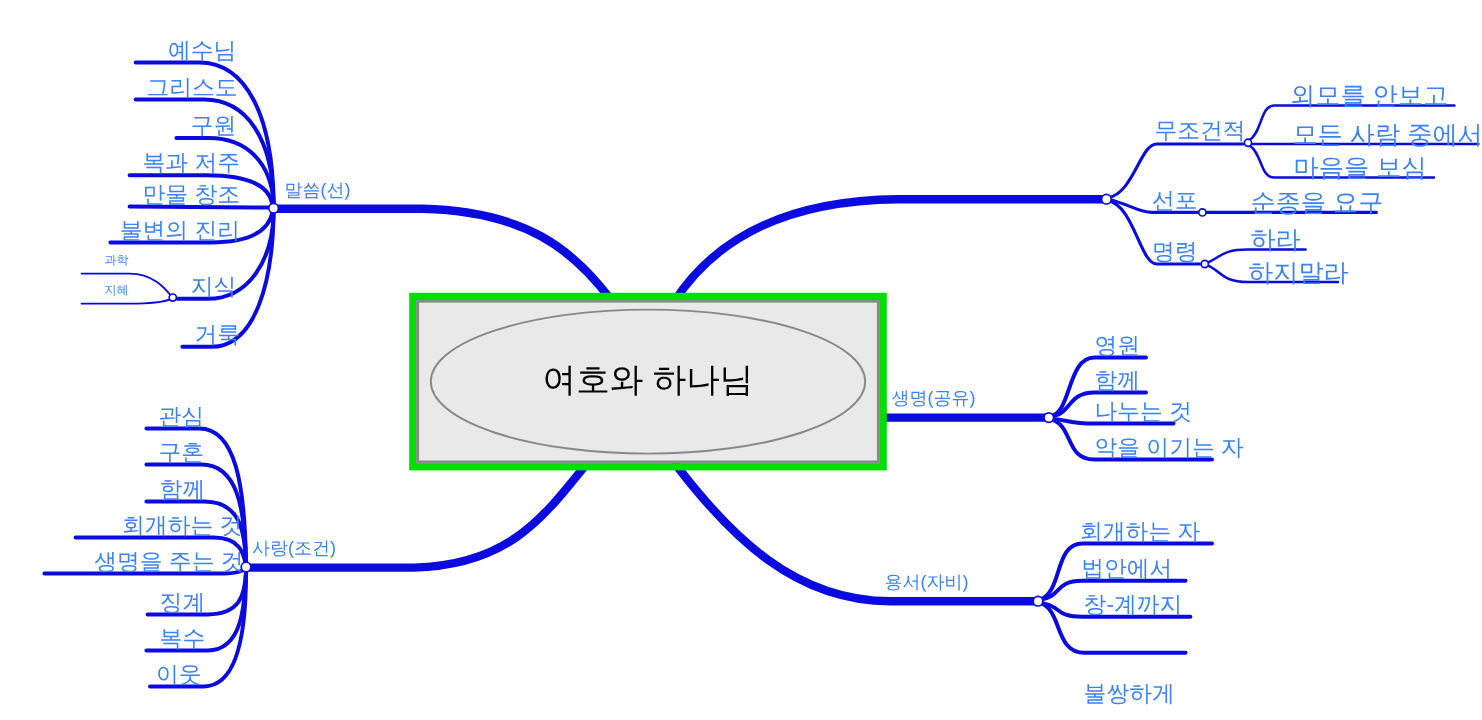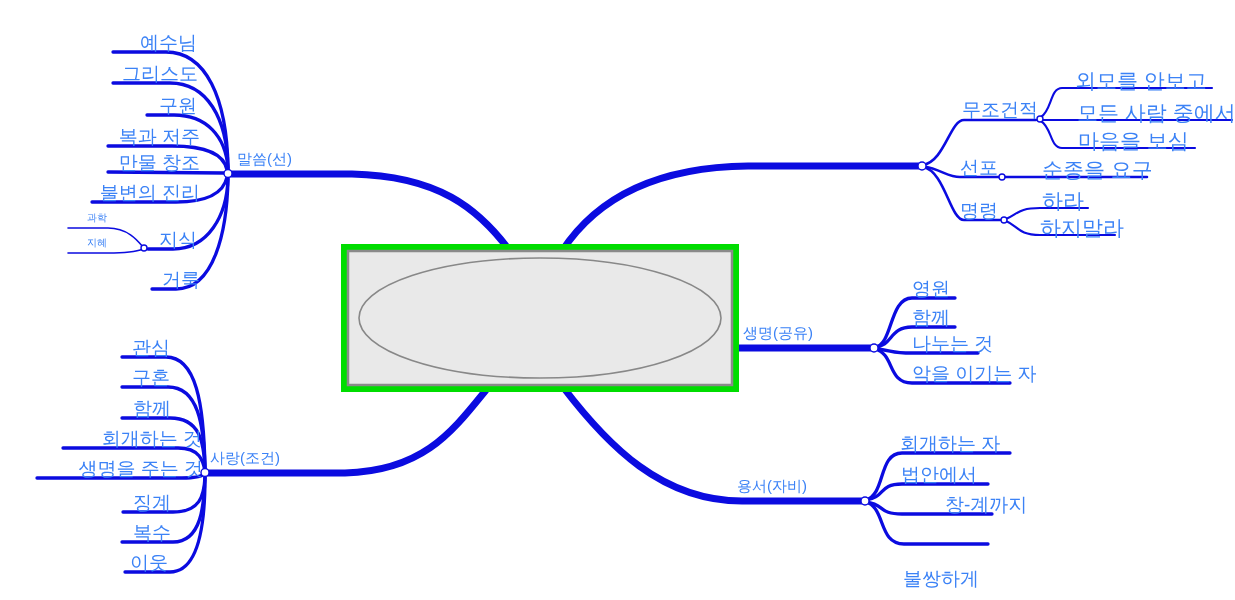"여호와 하나님" div.center-title { html: none -> <div>여호와 하나님</div> }
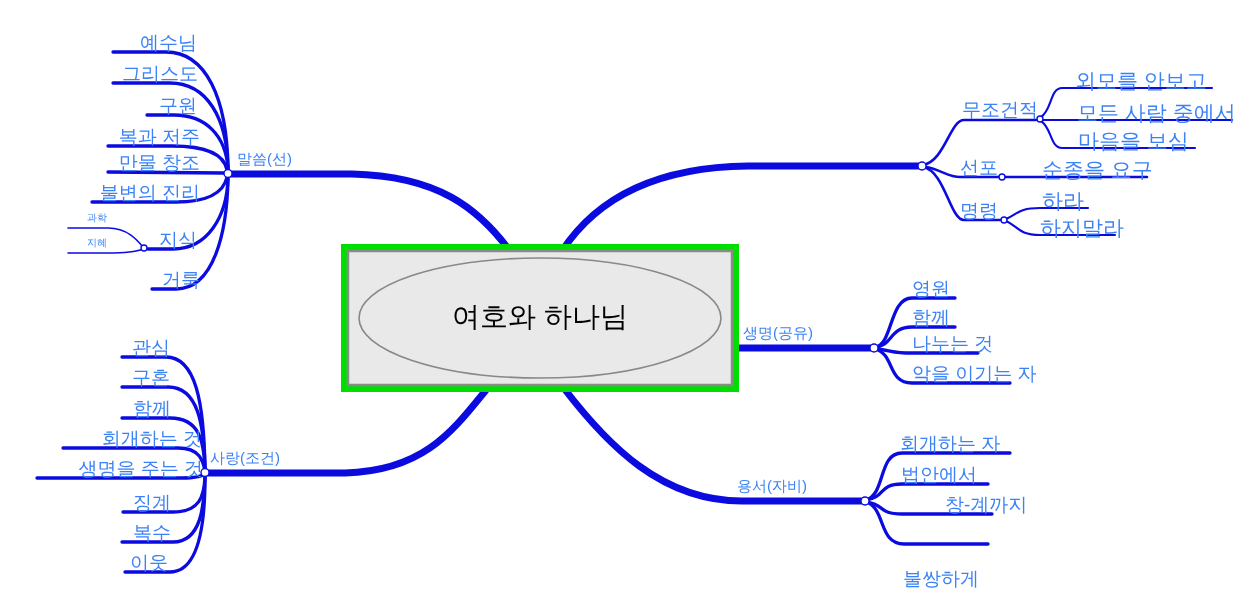"창-계까지" div.lbl { left: 945px -> 903px }
